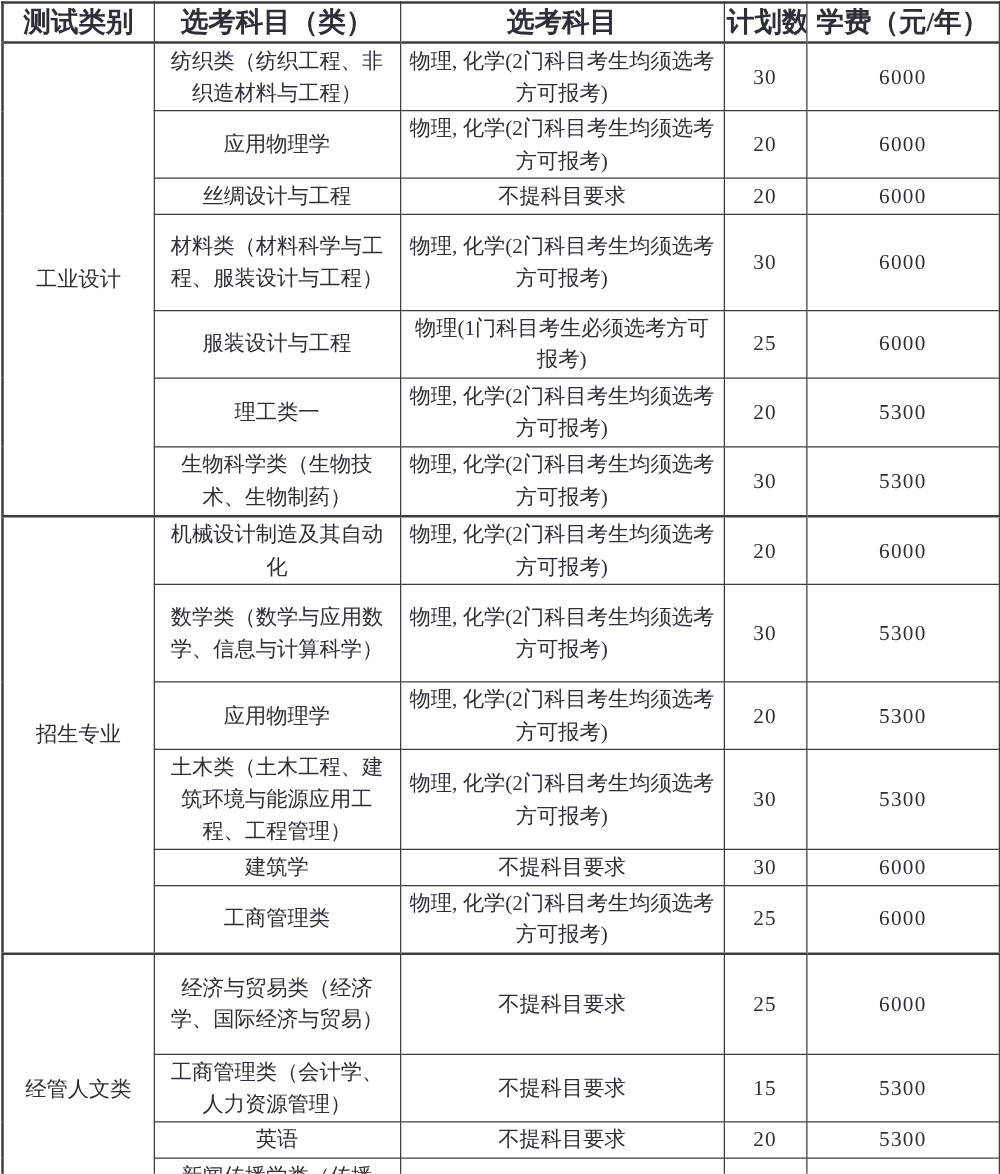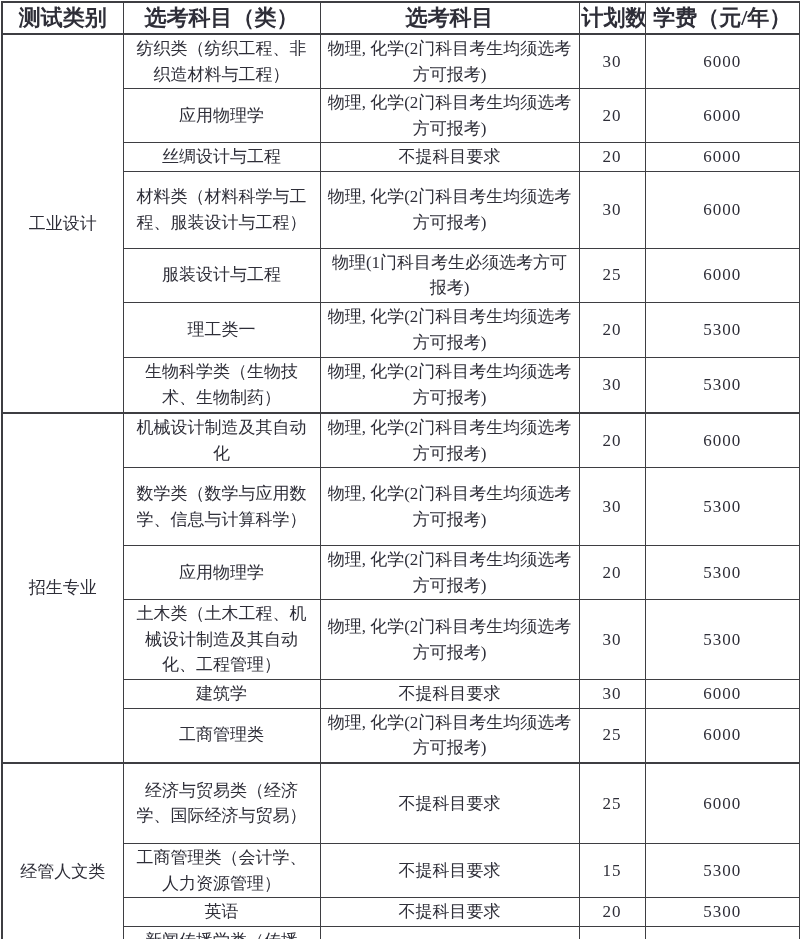"土木类（土木工程、机械设计制造及其自动化、工程管理）" td.major-cell { text: 机械设计制造及其自动化 -> 建筑环境与能源应用工程 }
